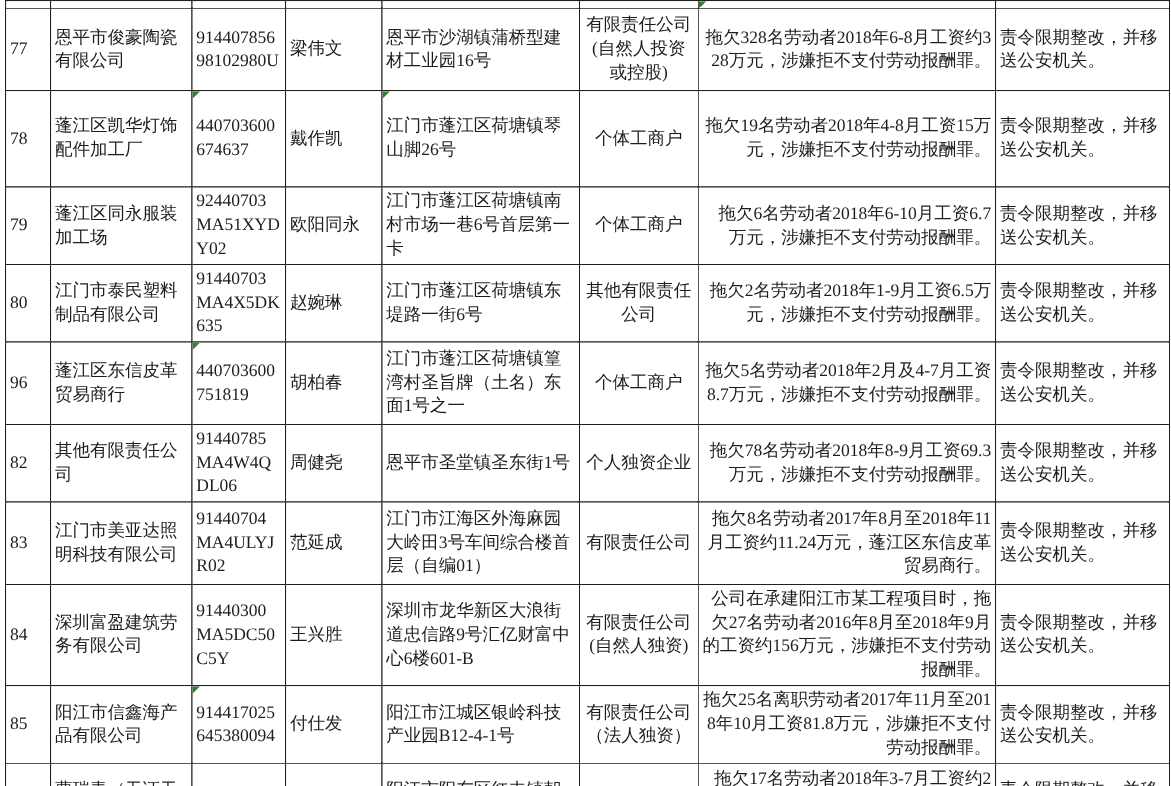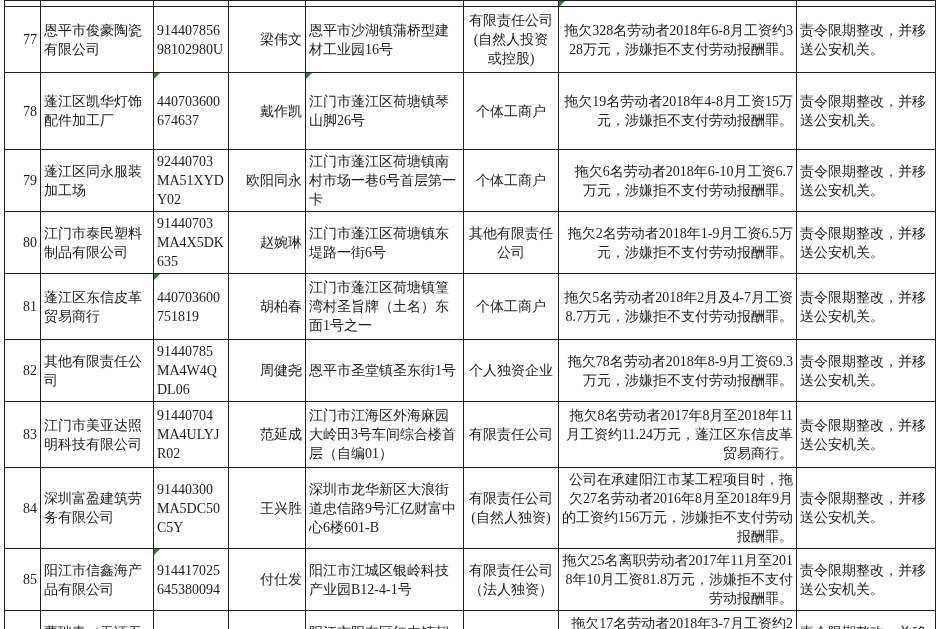"77" td.c-no { text-align: right -> left }
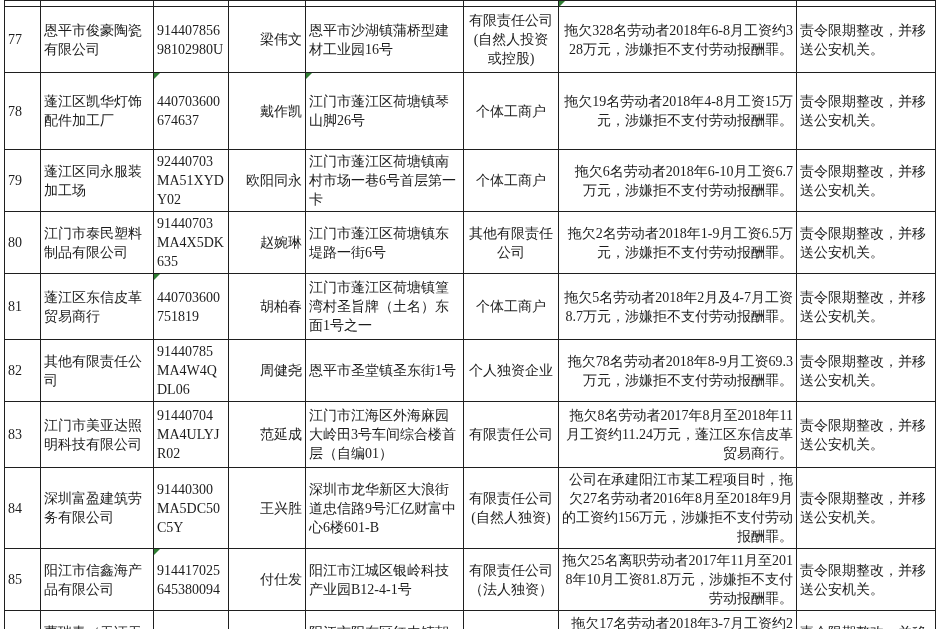"梁伟文" td.c-person { text-align: right -> left }
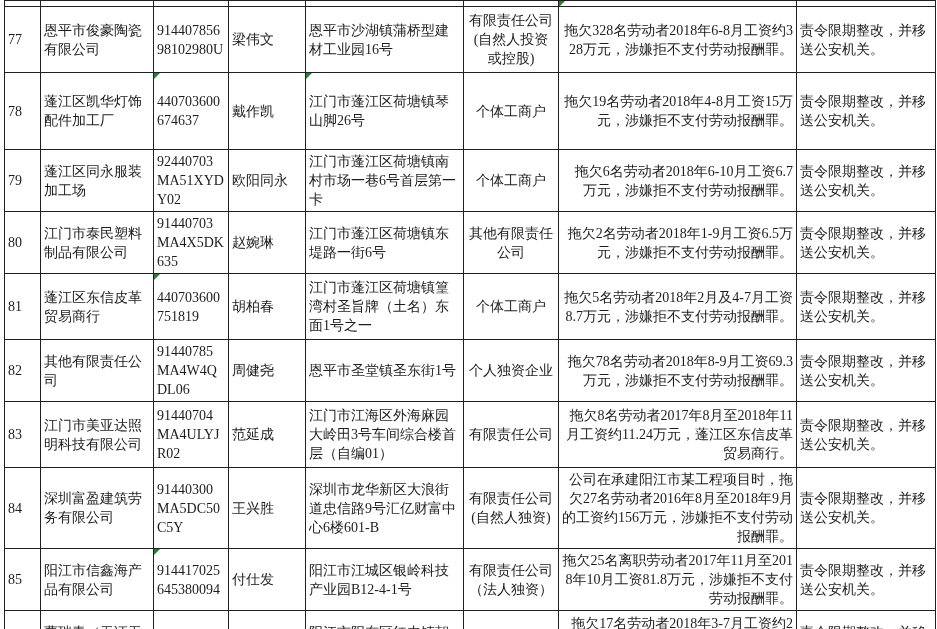"81" td.c-no { text: 81 -> 96 }
